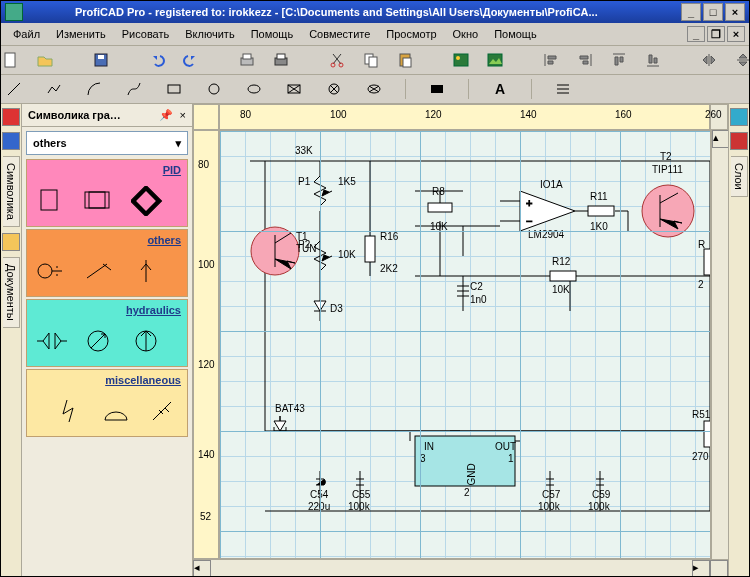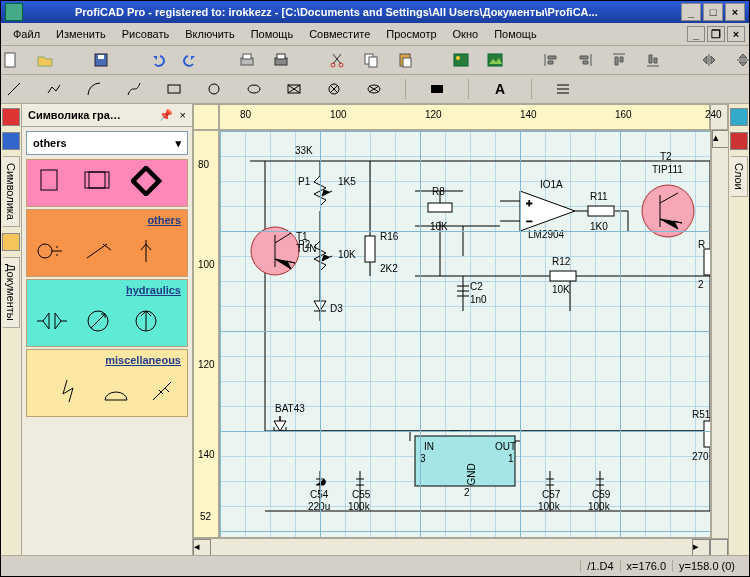"240" span { text: 240 -> 260 }
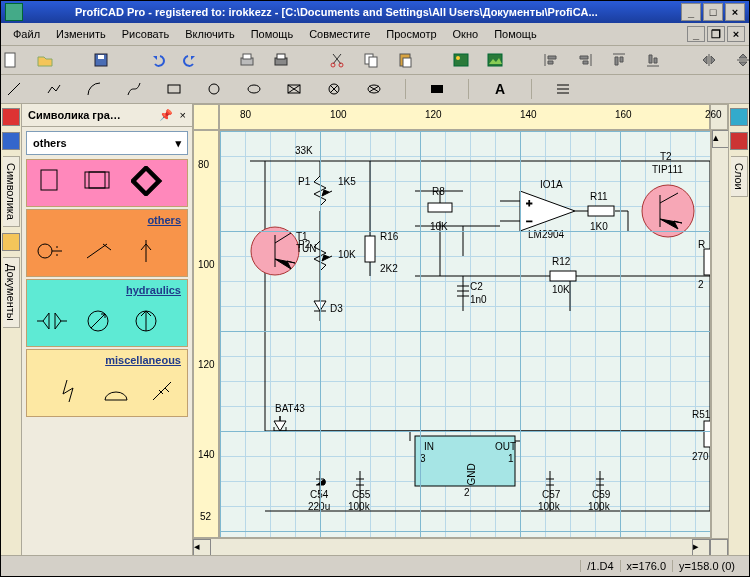"PID" div.cat-h { html: none -> <div>PID</div> }
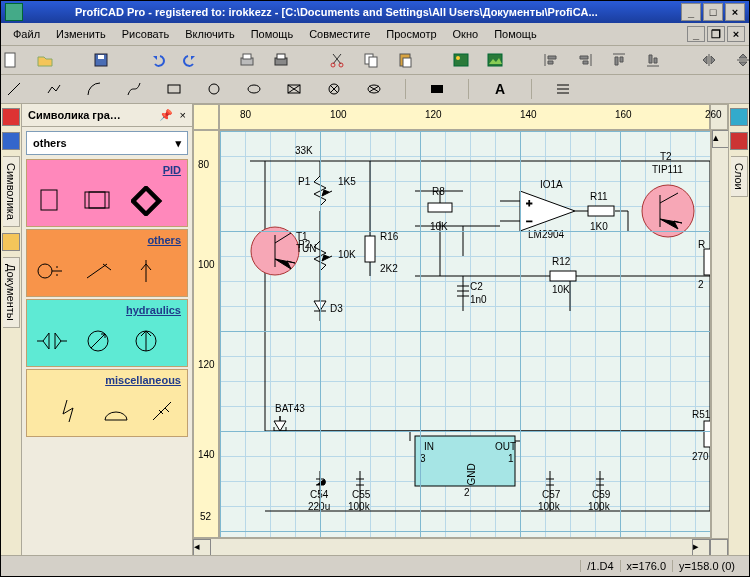"/1.D4" div.status { html: <div> <span>/1.D4</span> <span>x=176.0</span> <span>y=158.0 (0)</span> </div> -> none }
